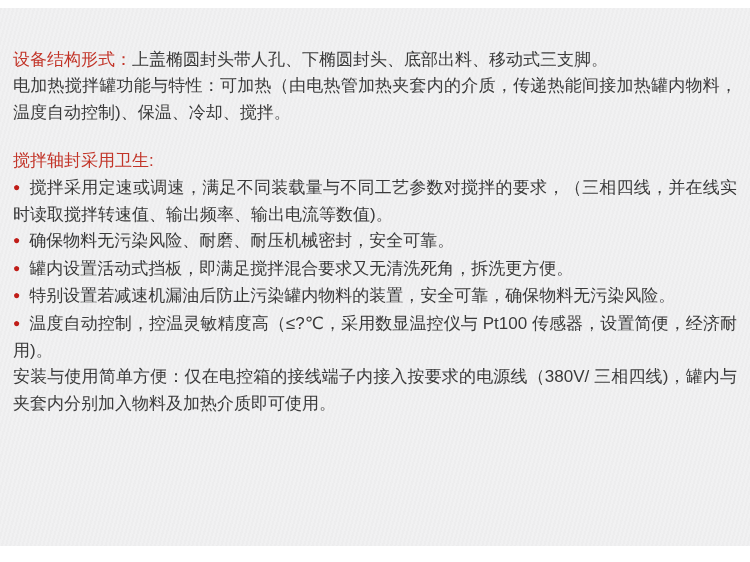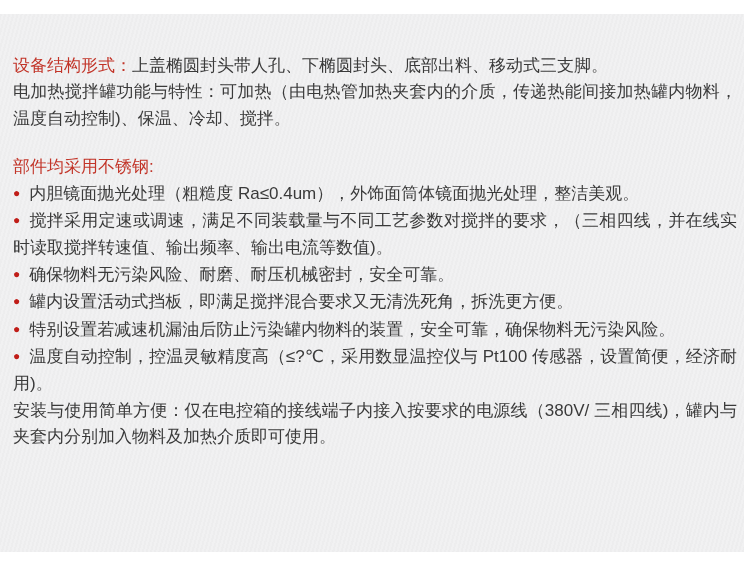"设备结构形式：上盖椭圆封头带人孔、下椭圆封头、底部出料、移动式三支脚。" .panel { margin-top: 6px -> none; padding: 39px 7px 0 13px -> 39px 14px 0 13px }
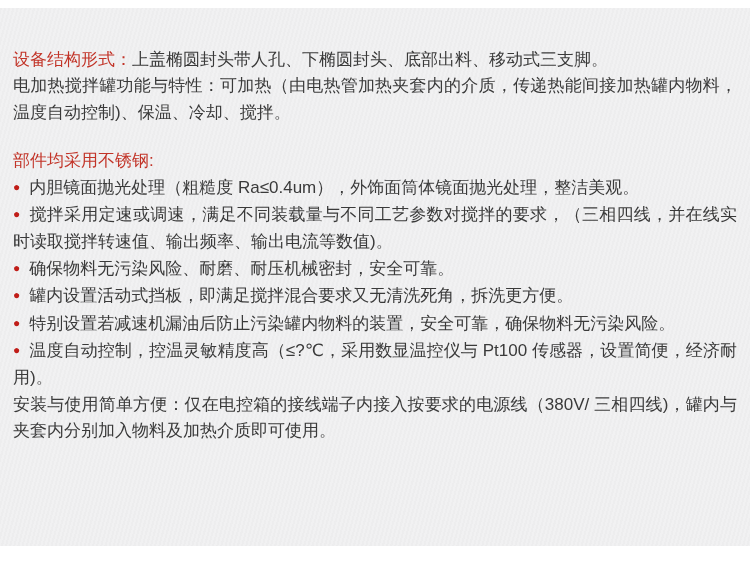"部件均采用不锈钢:" p.para { text: 部件均采用不锈钢 -> 搅拌轴封采用卫生 }
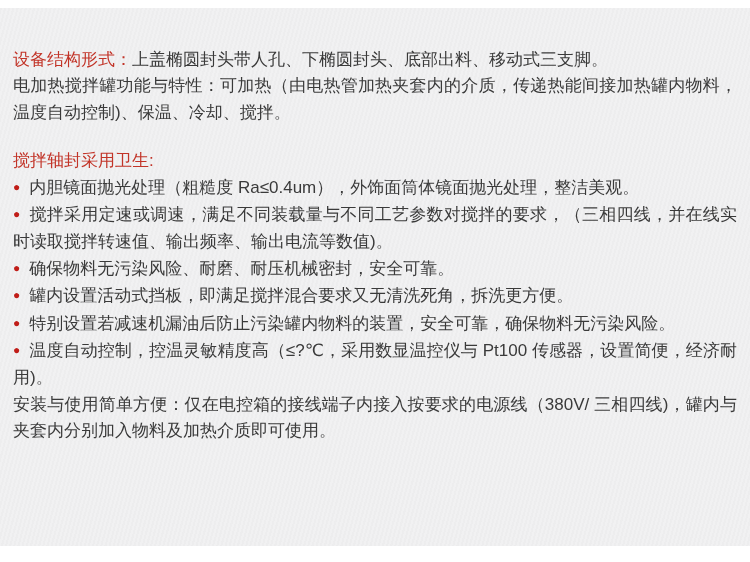"● 内胆镜面抛光处理（粗糙度" p.para { html: <p><span>●</span><span>内胆镜面抛光处理（粗糙度 Ra≤0.4um），外饰面筒体镜面抛光处理，整洁美观。</span></p> -> none }
